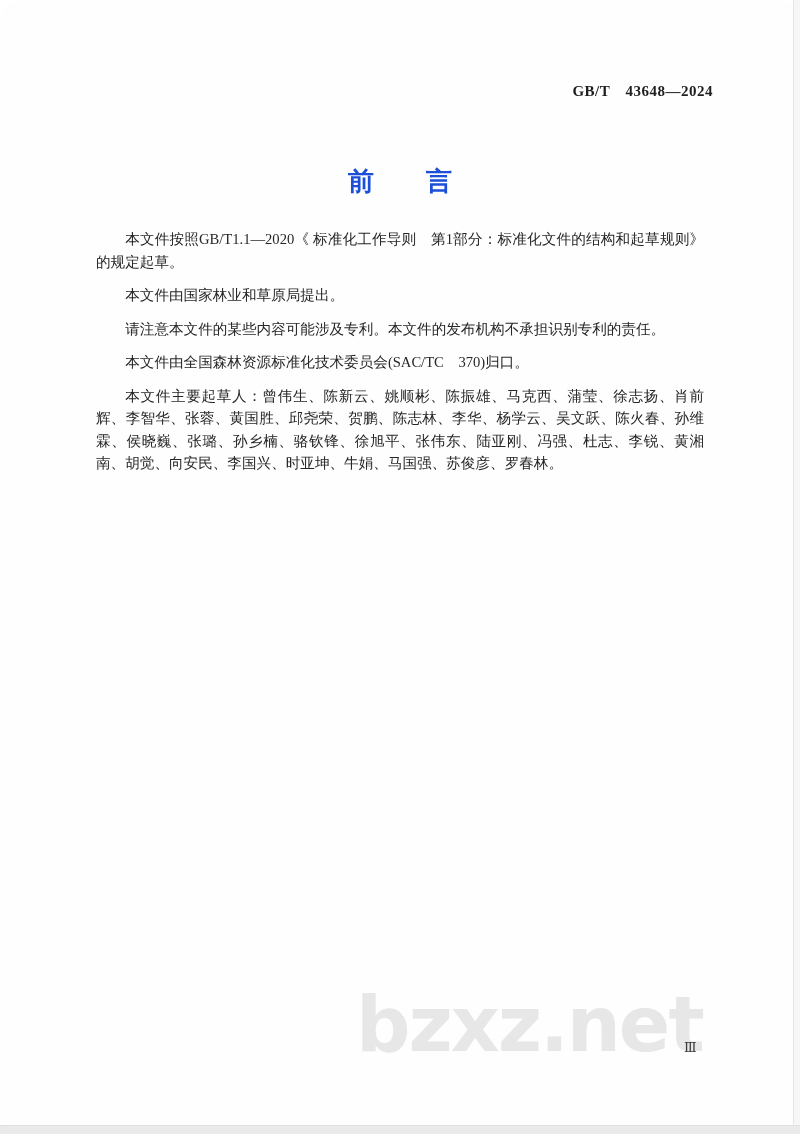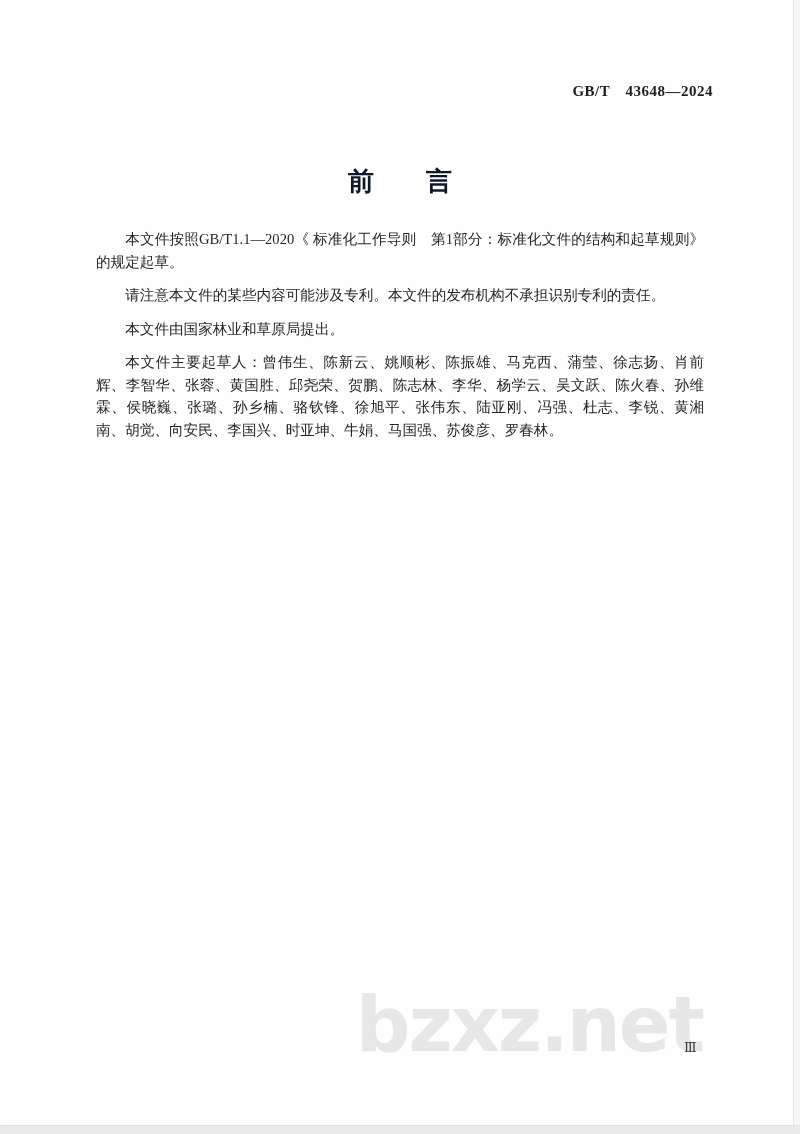"前 言" .fore-title { color: #0f172a -> #1d4ed8 }
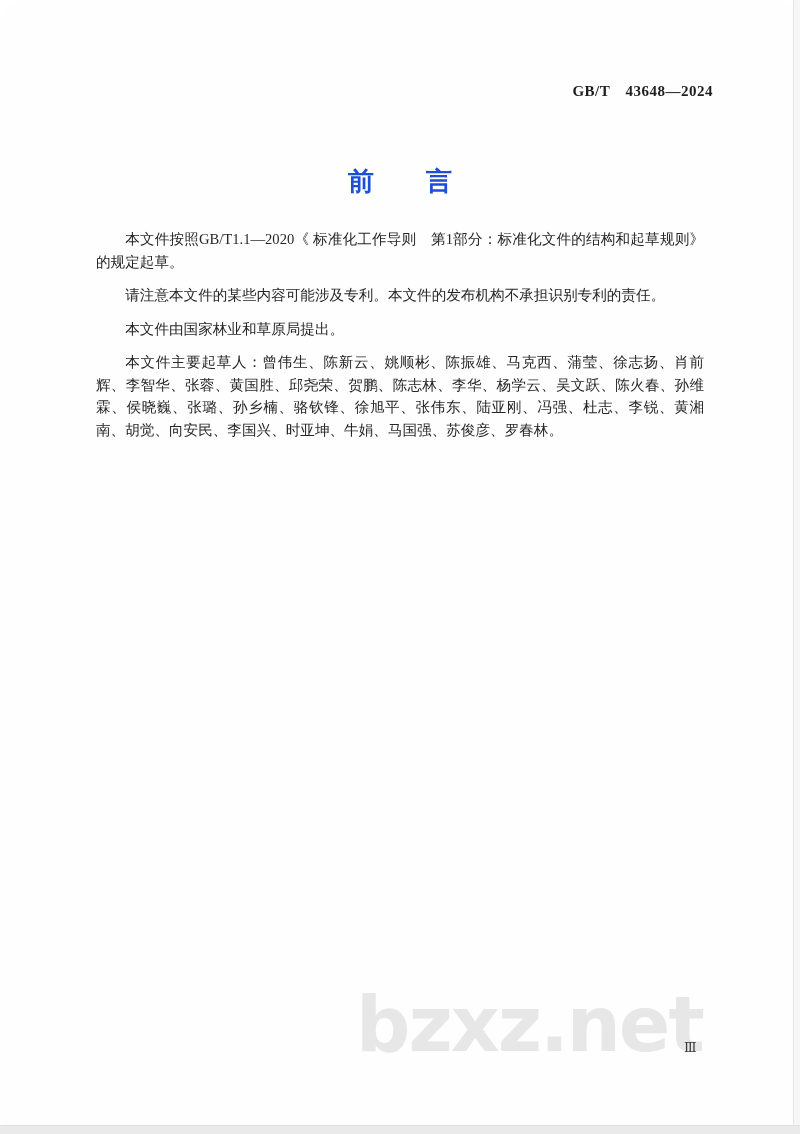"请注意本文件的某些内容可能涉及专利。本文件的发布机构不承担识别专利的责任。" p { order: before "本文件由国家林业和草原局提出。" -> after "本文件由国家林业和草原局提出。" }
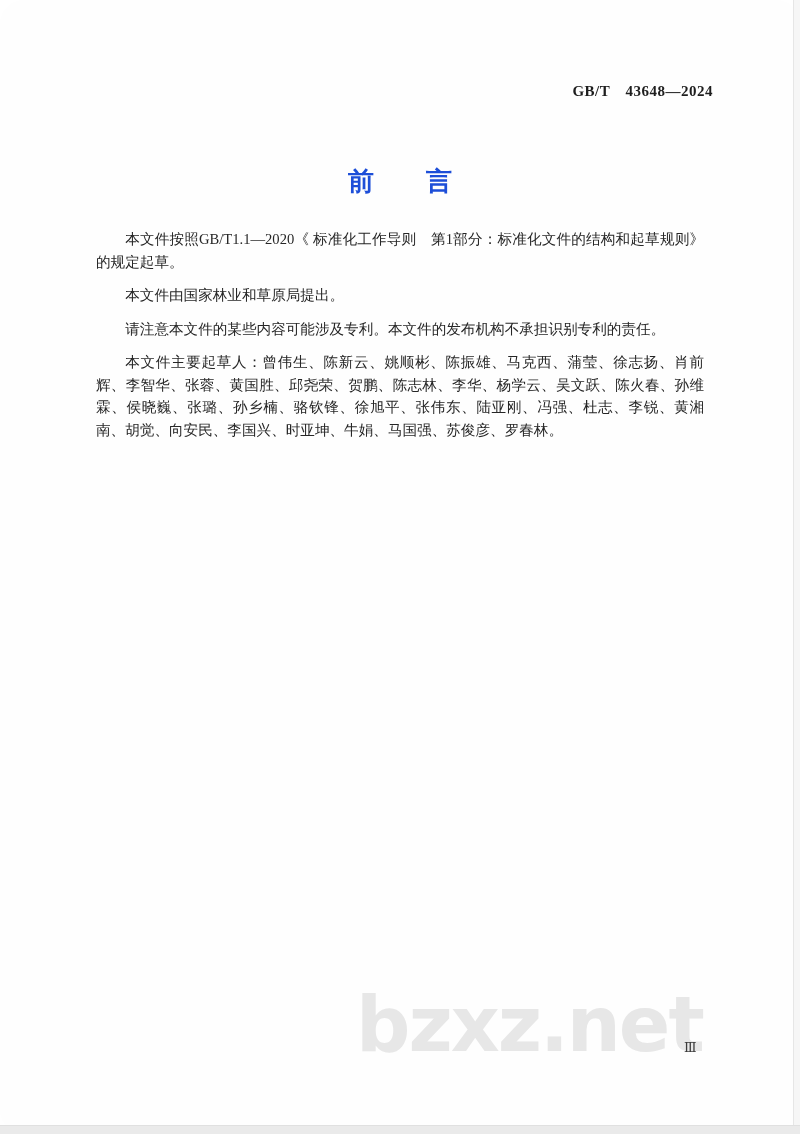"本文件由全国森林资源标准化技术委员会(SAC/TC 370)归口。" p { html: none -> <p>本文件由全国森林资源标准化技术委员会(SAC/TC 370)归口。</p> }
